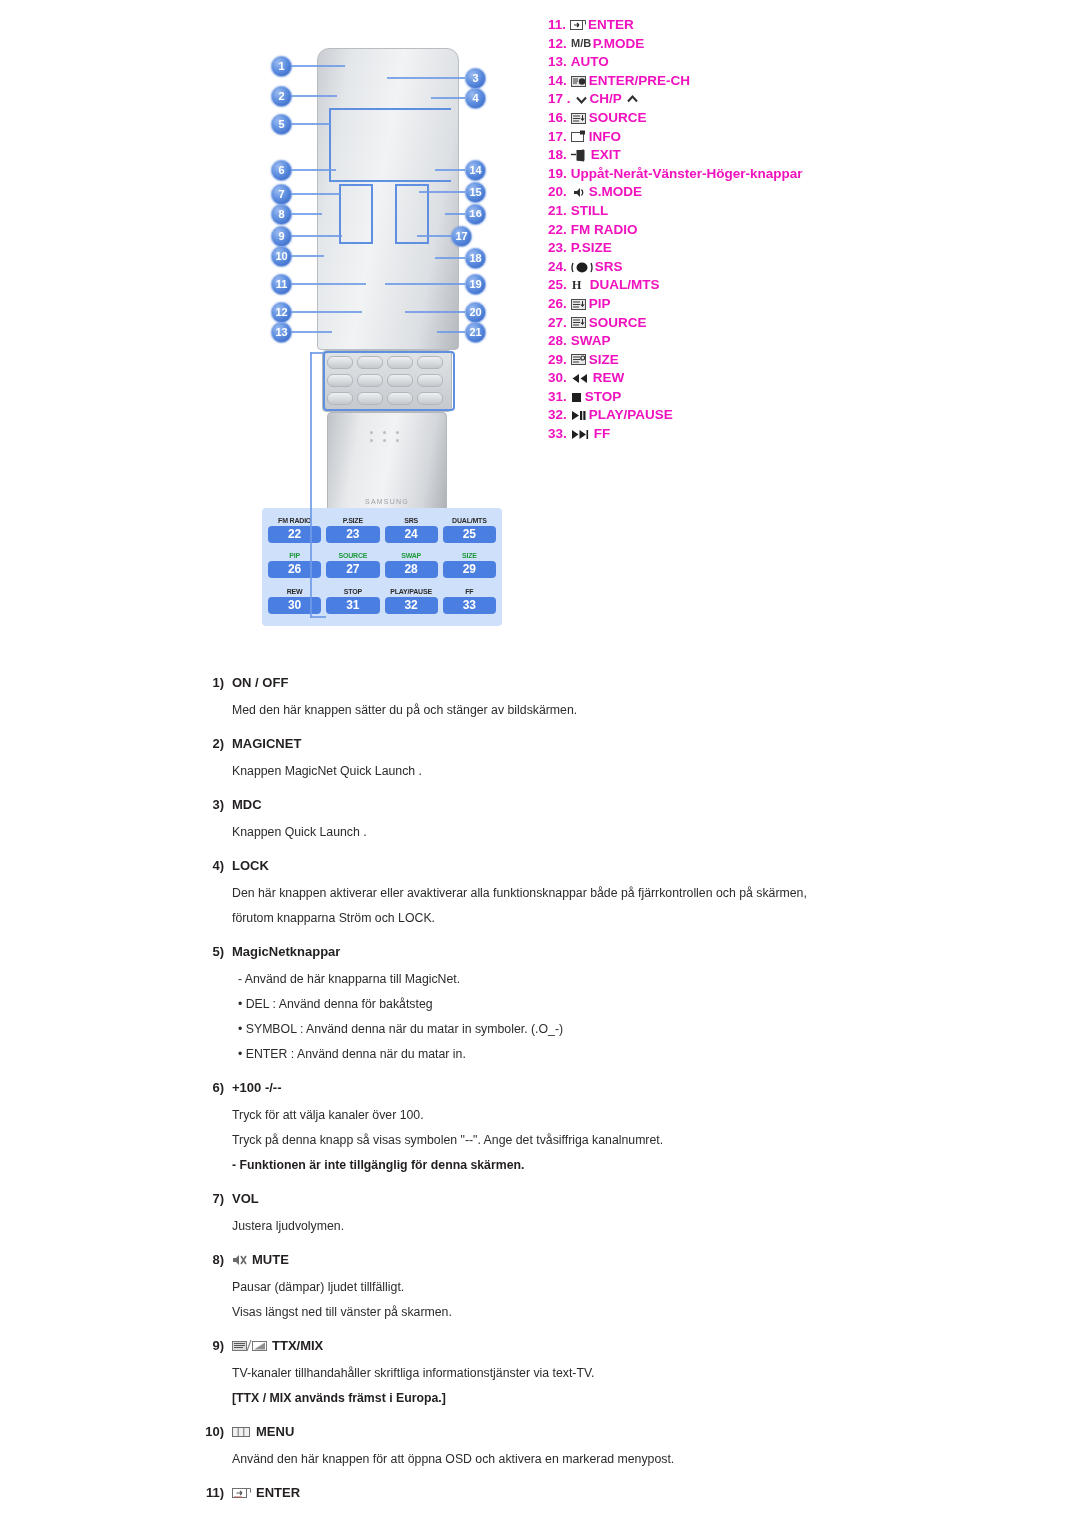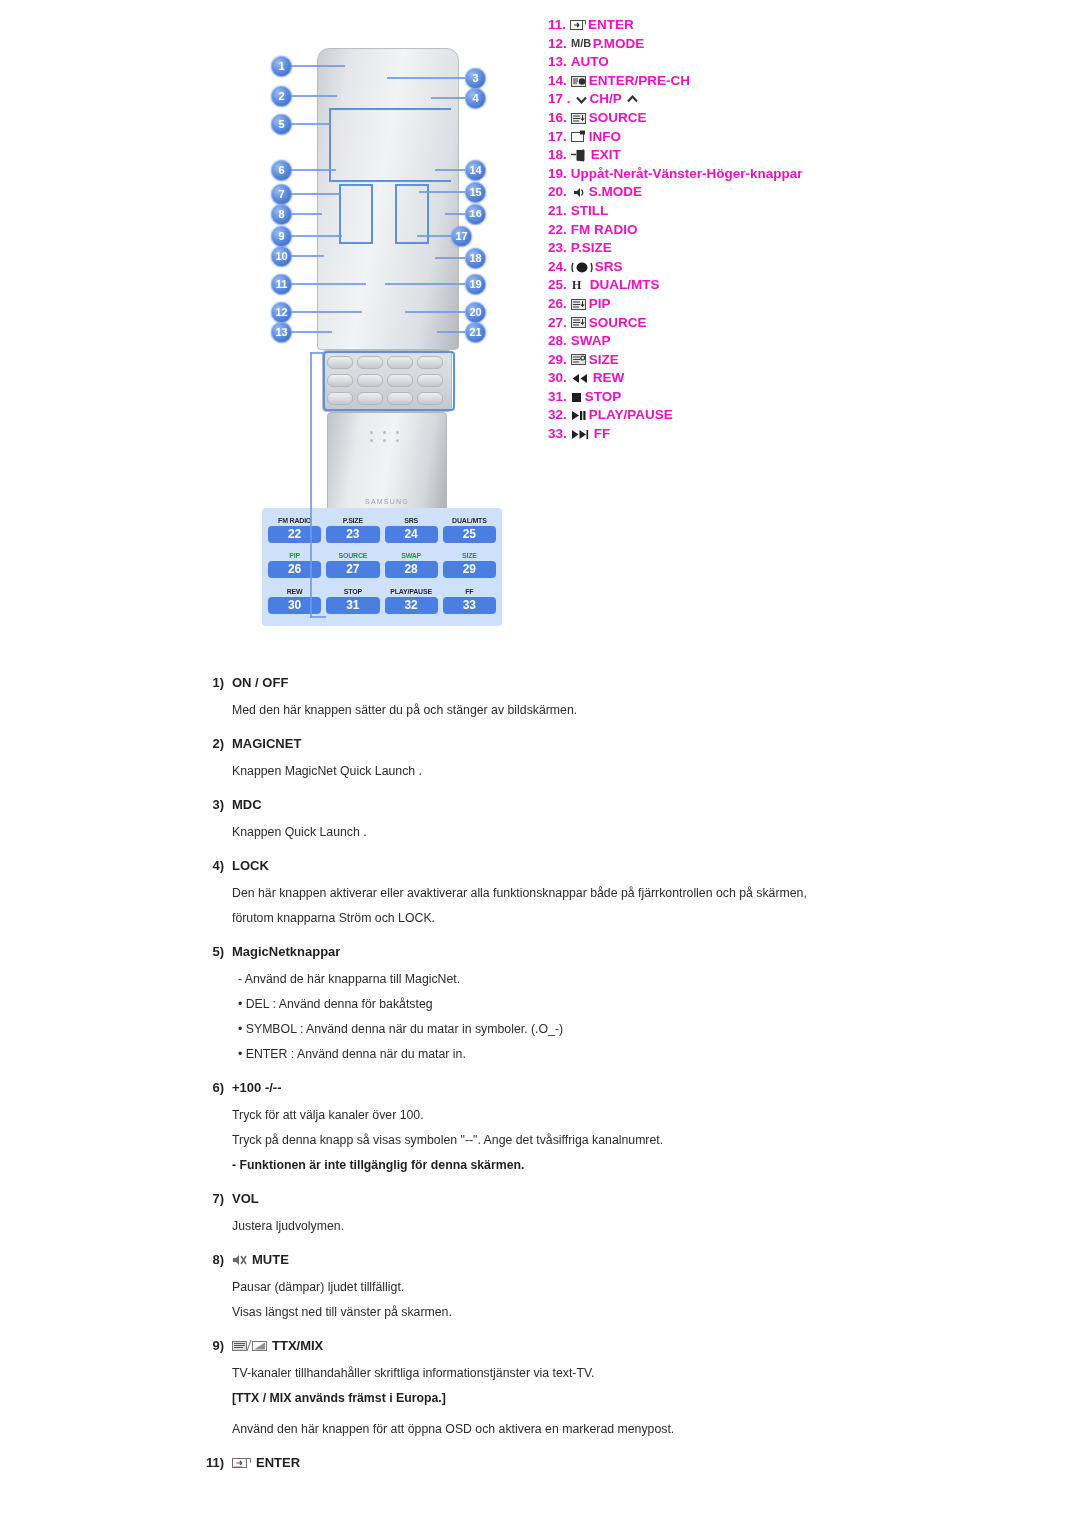"10)" div.item-head { html: none -> <div> <span>10)</span> <span> <svg> <rect></rect> <path></path> </svg> </span> <span>MENU</span> </div> }
